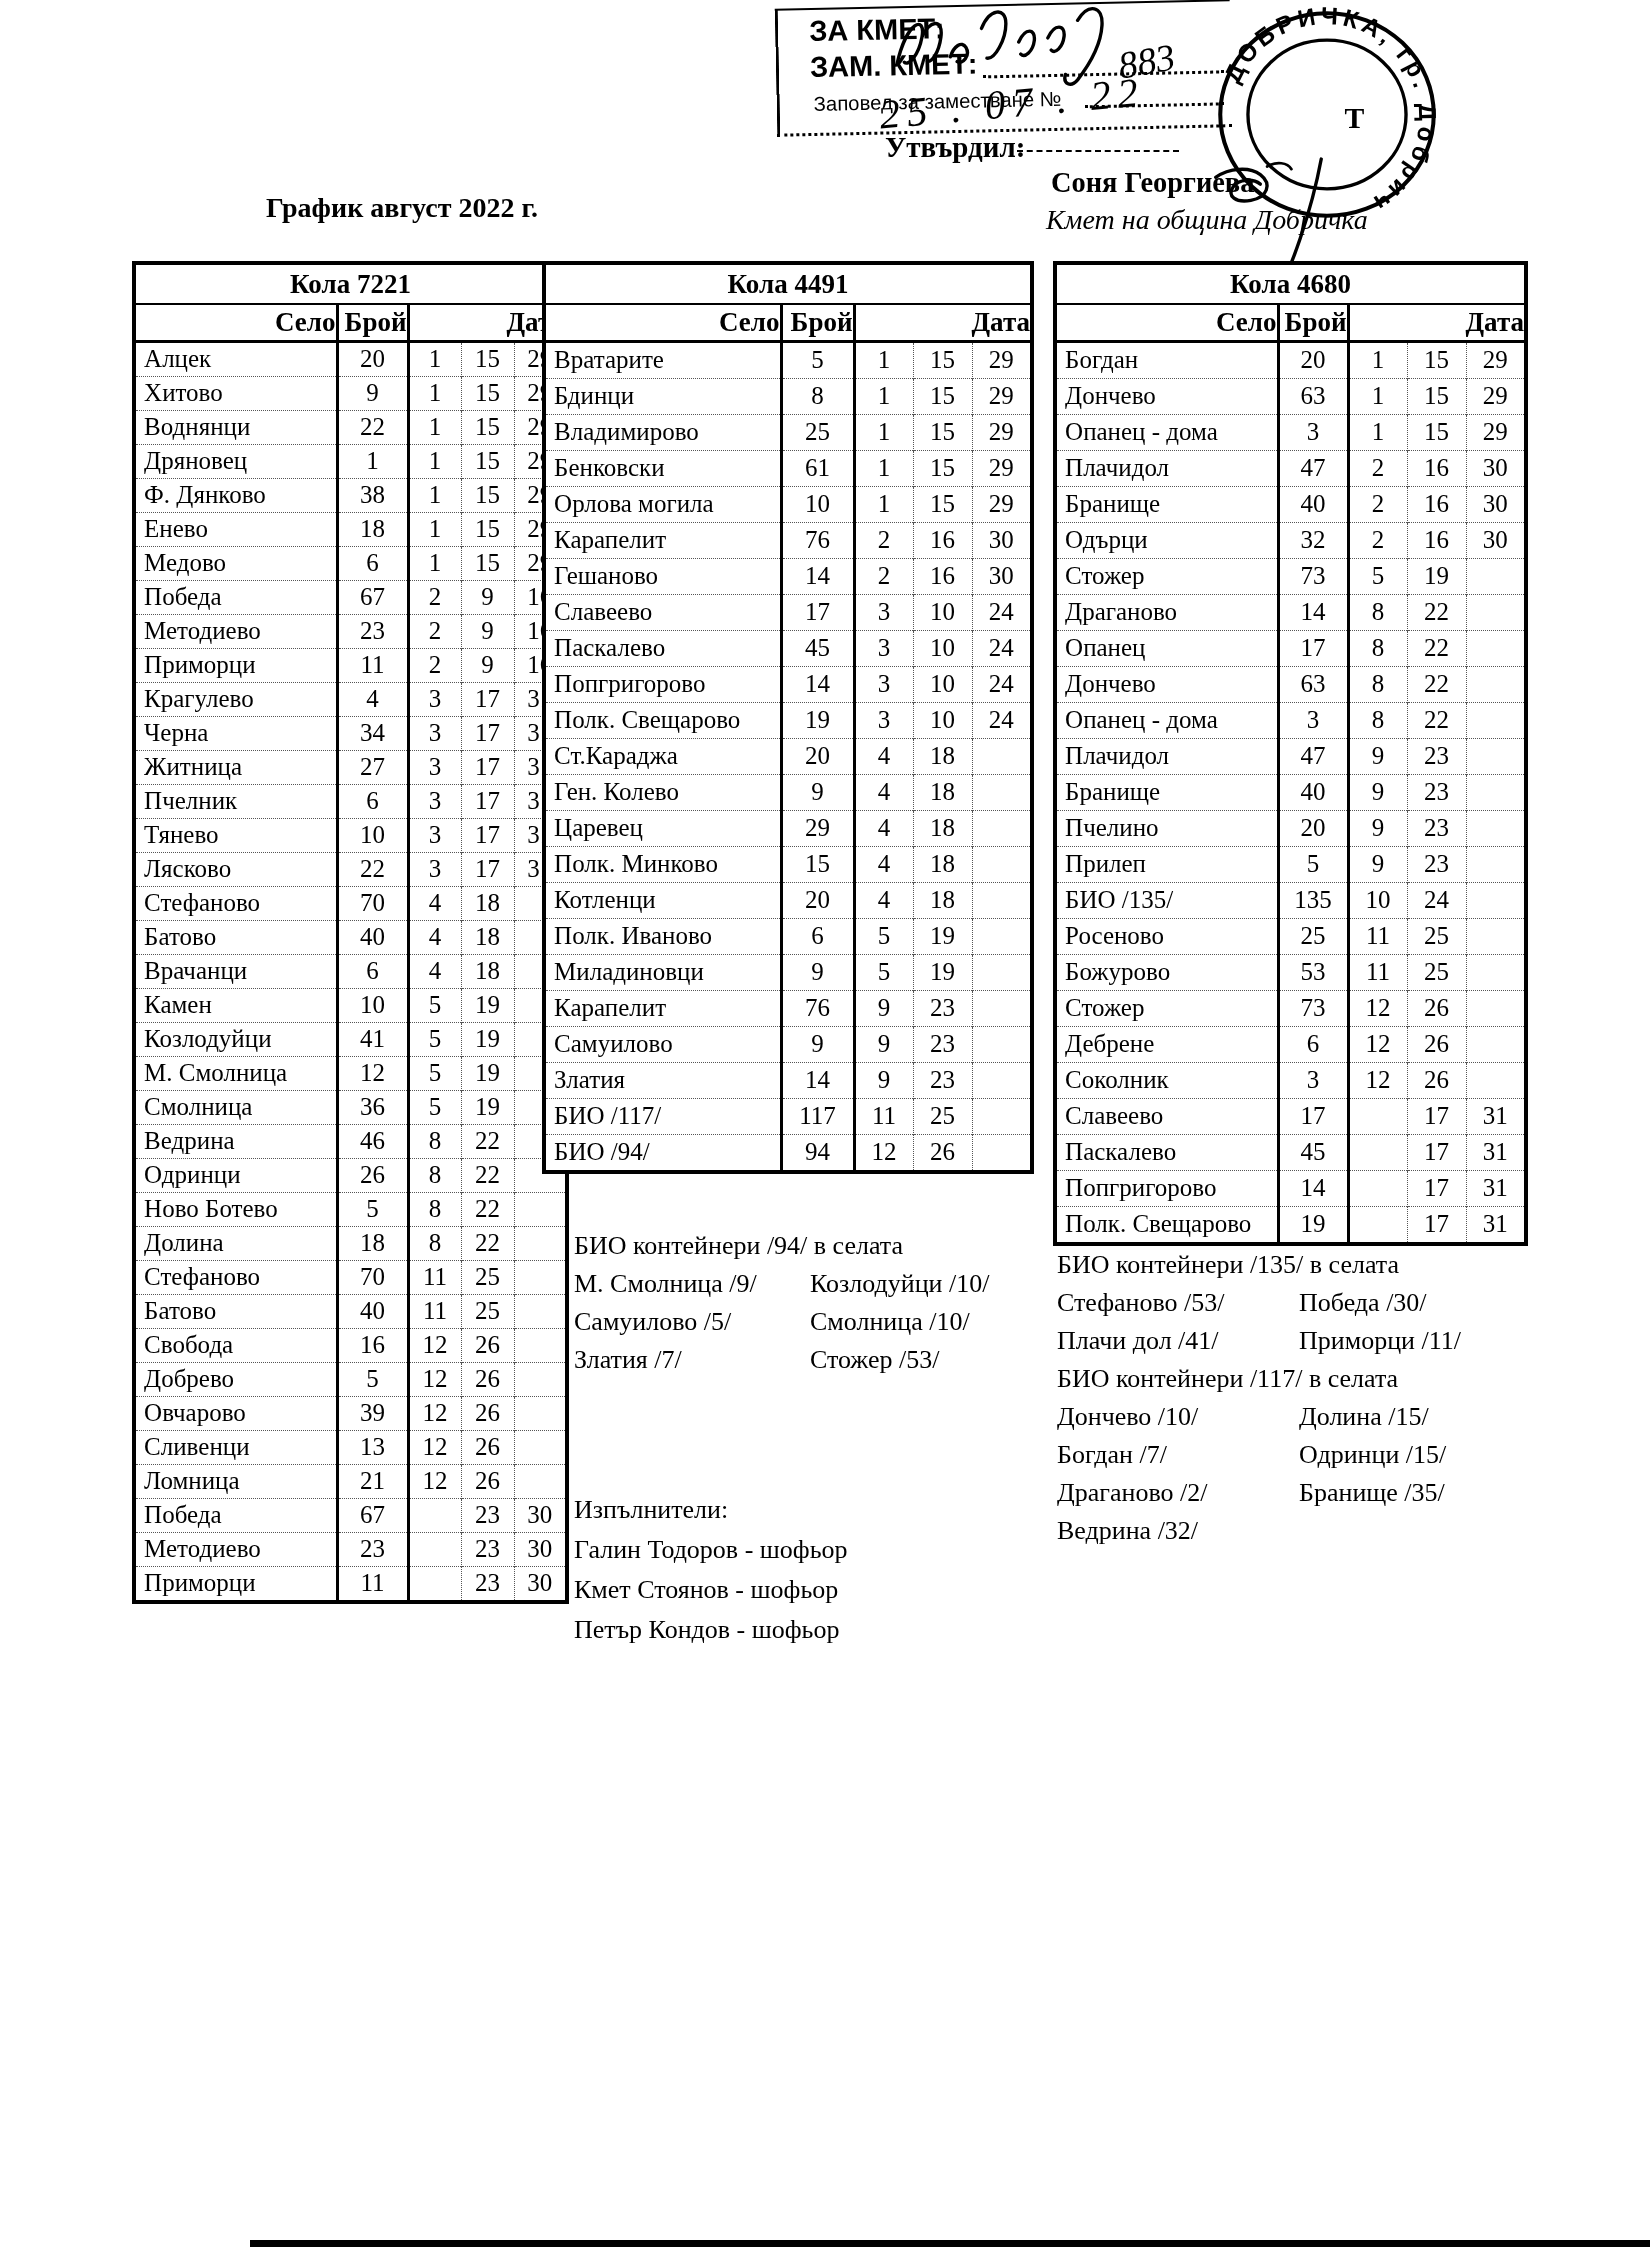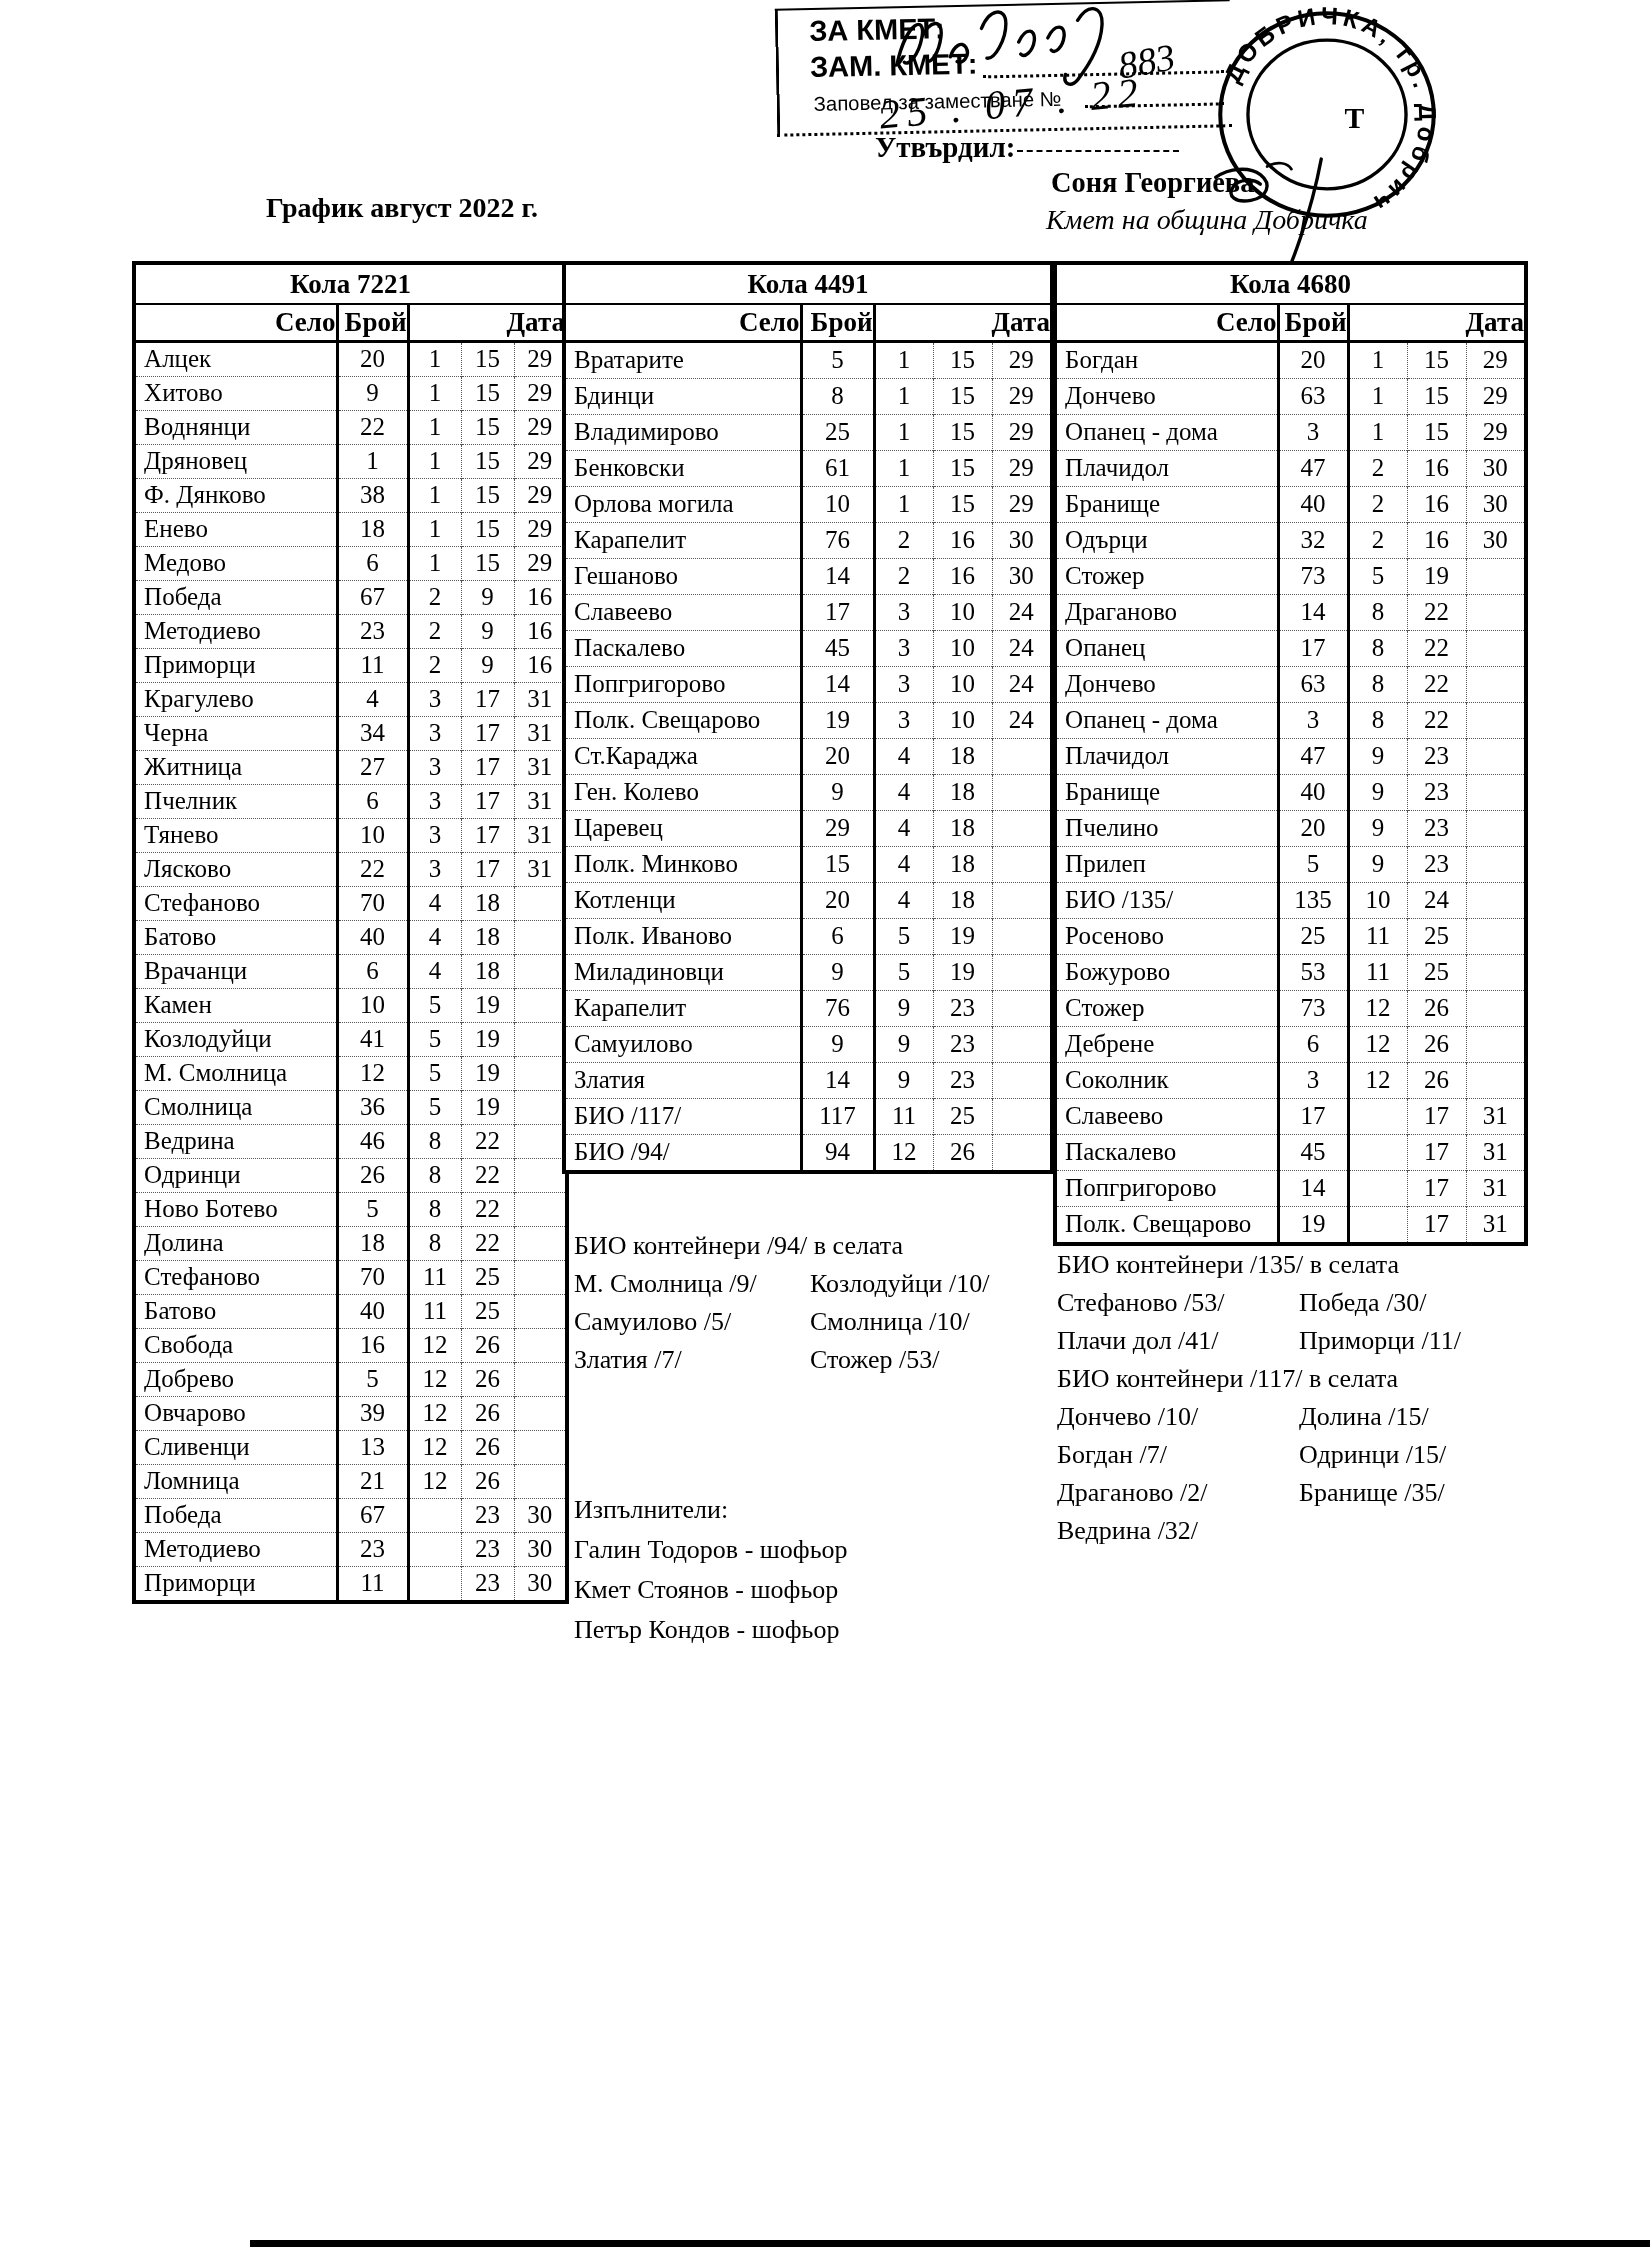"Утвърдил:" .approved { margin-left: none -> 10px }
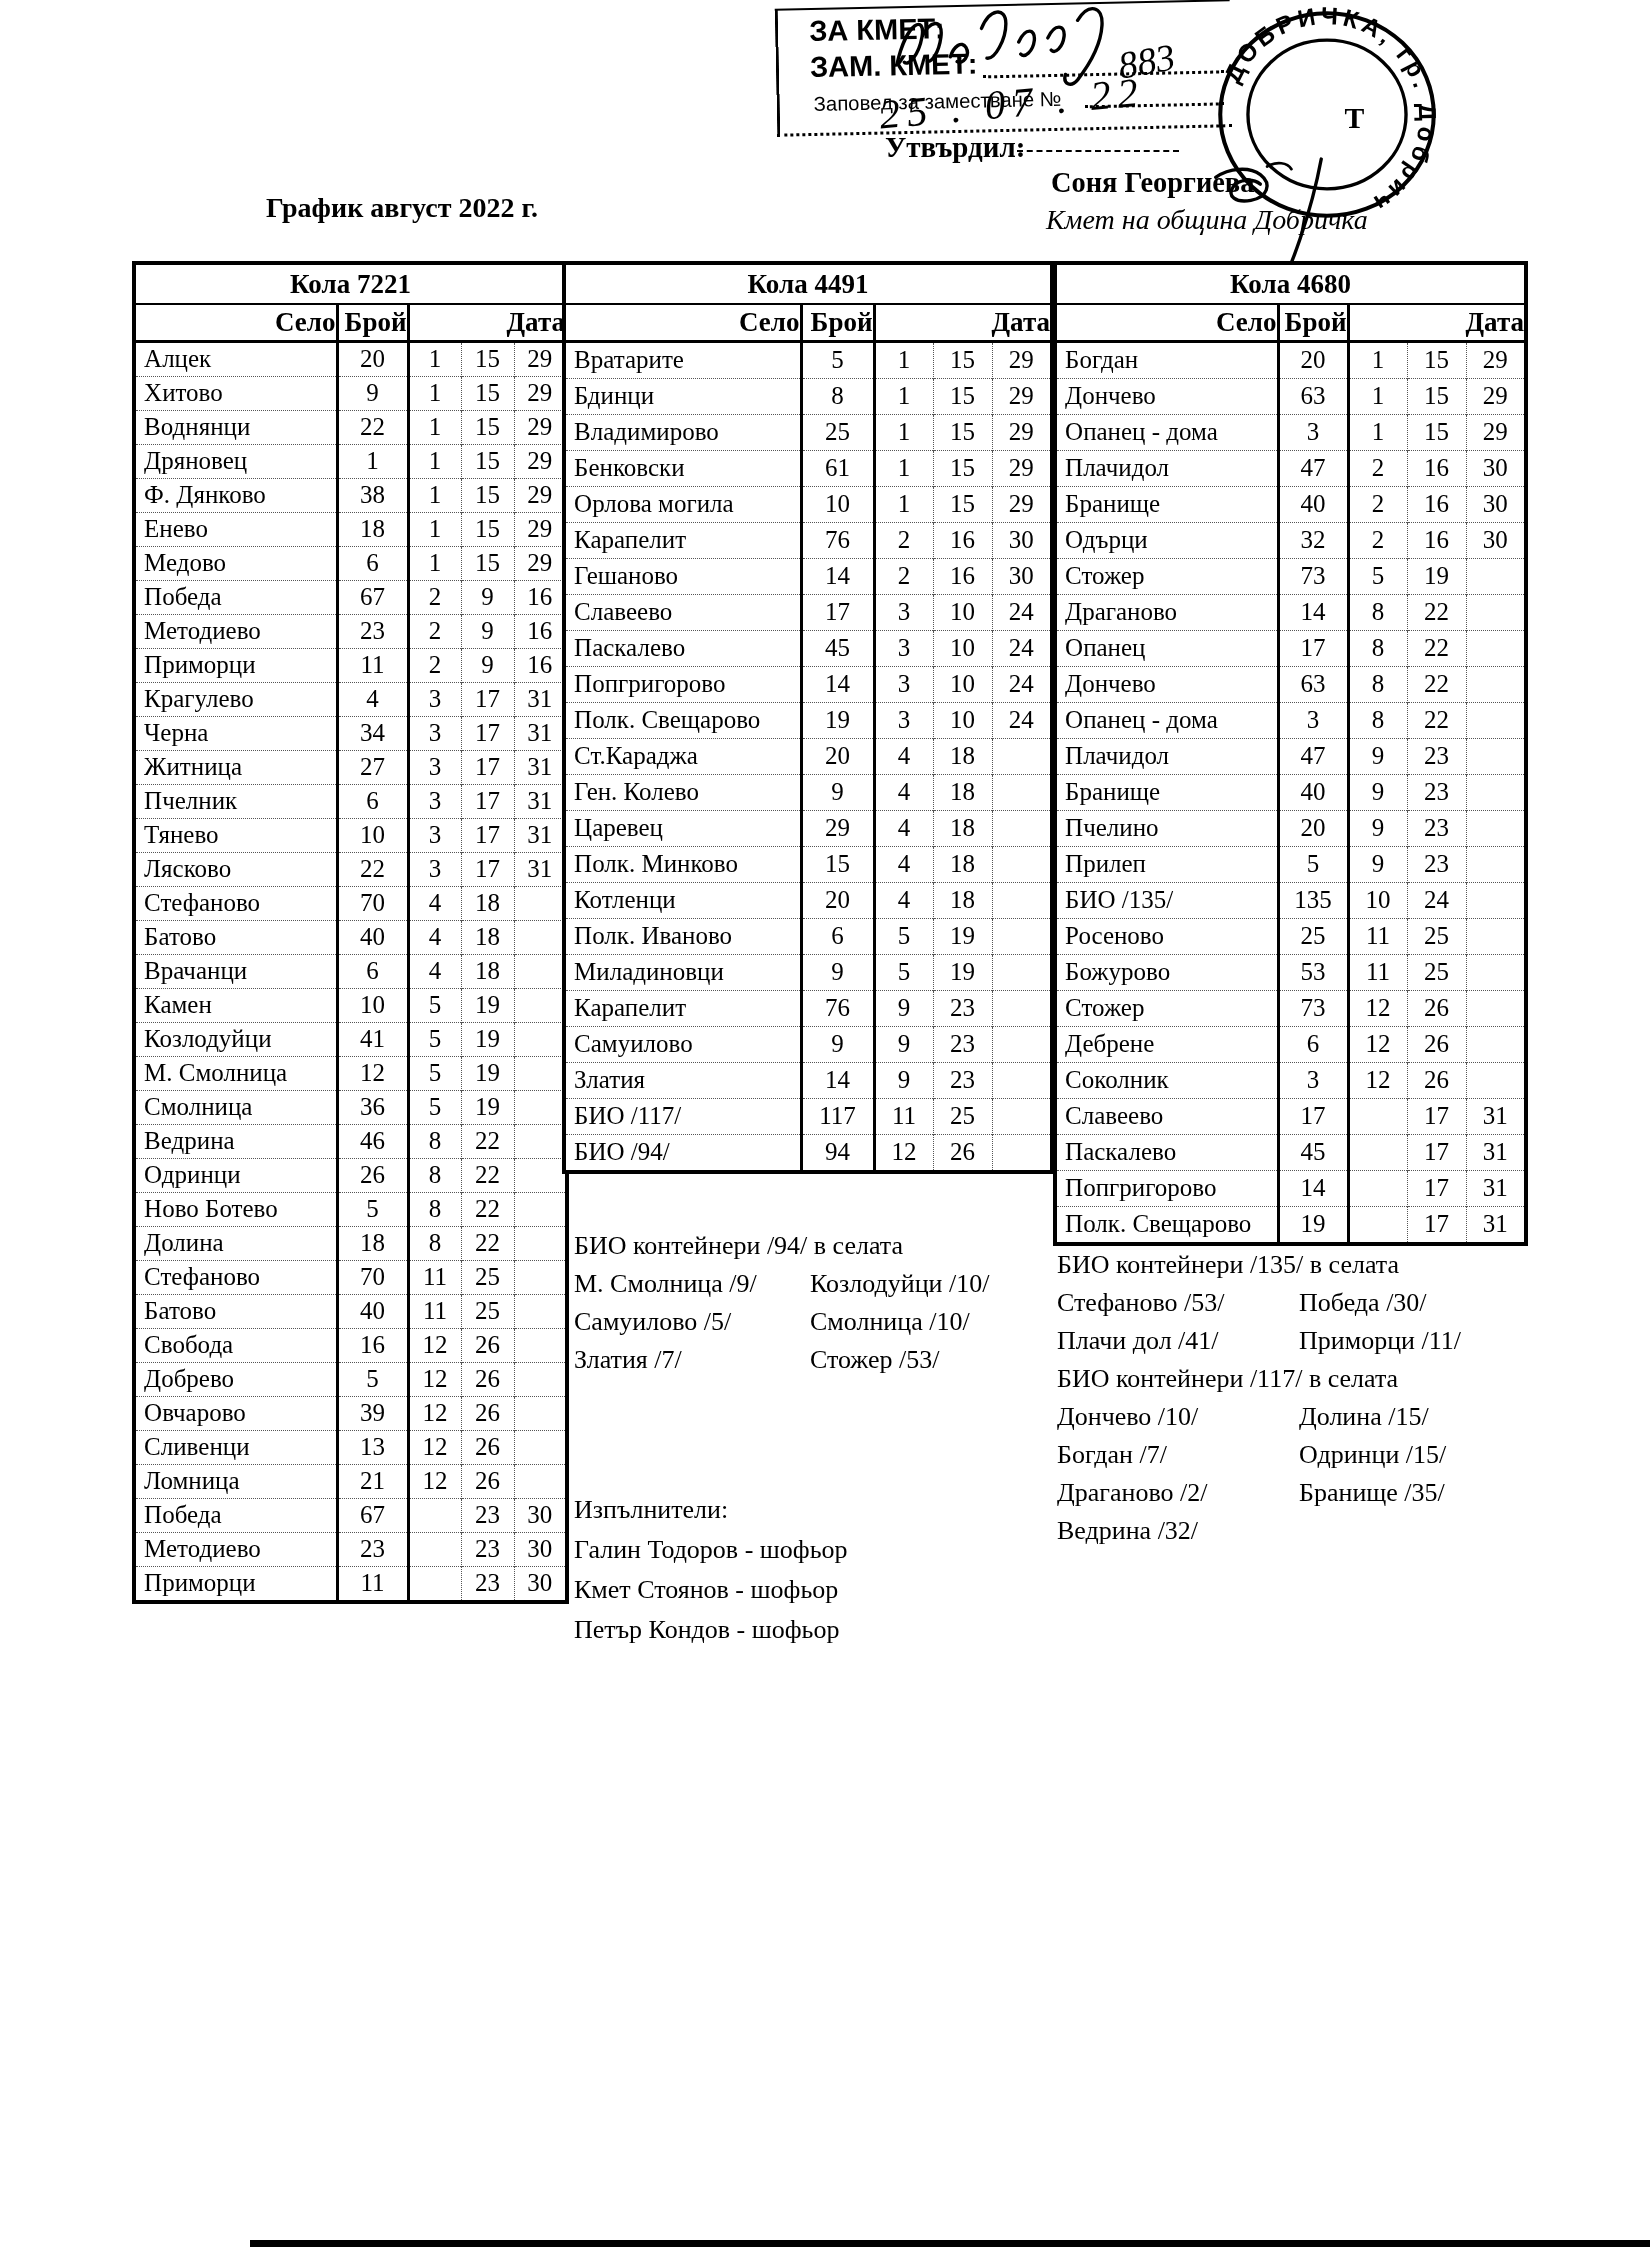"Кола 4491" table.sched { left: 562px -> 542px }
